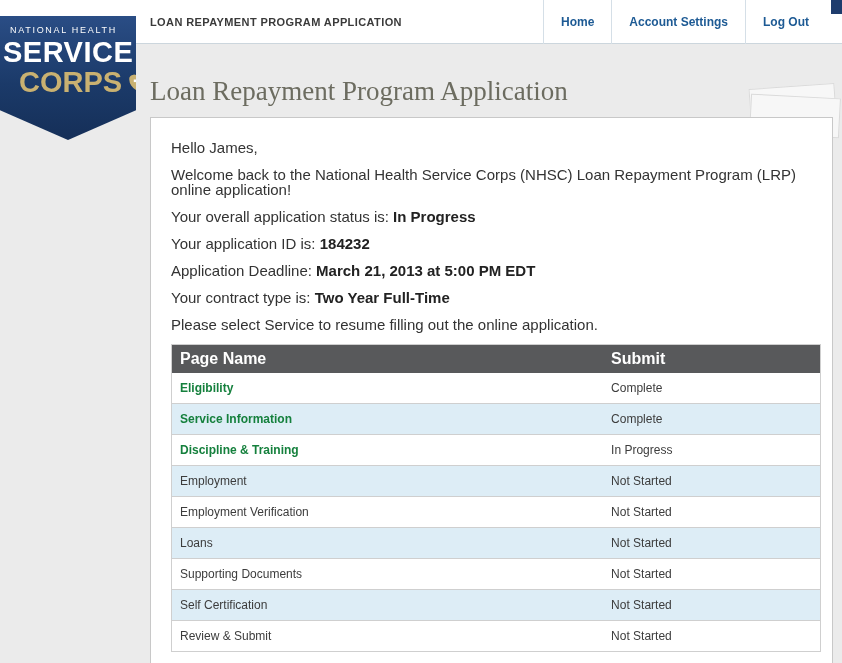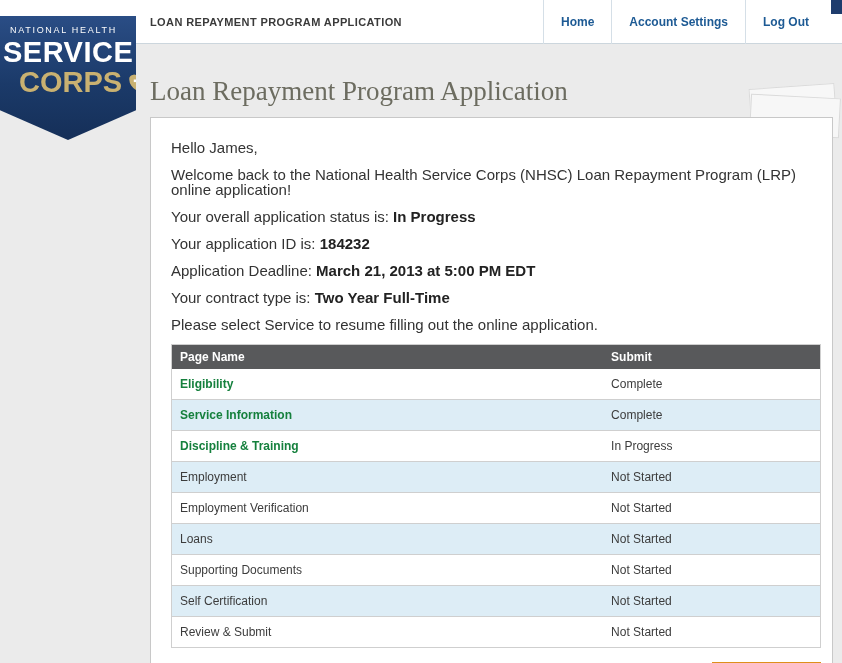"Page Name" .status-table th { font-size: 12px -> 16px }
